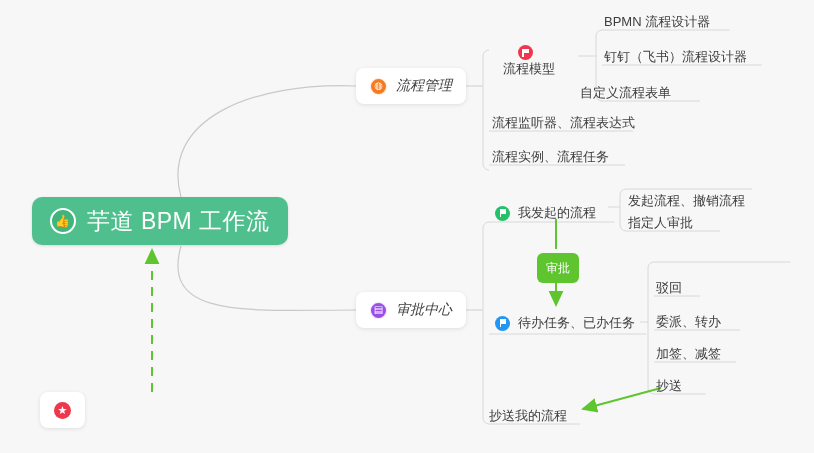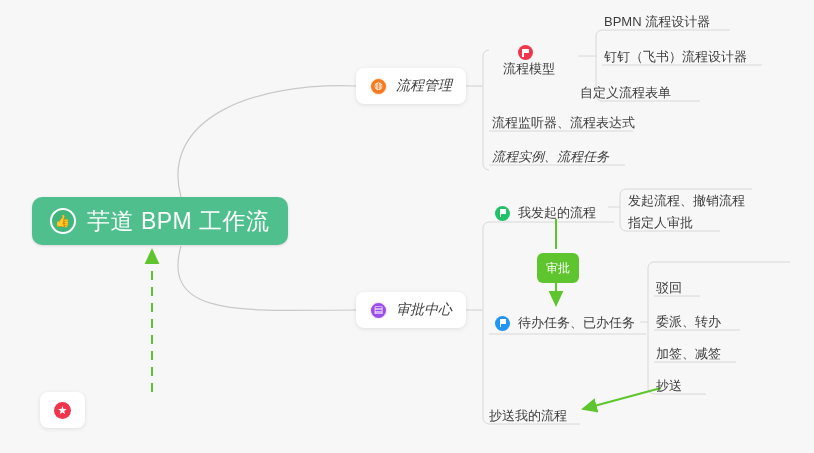"流程实例、流程任务" div.node { font-style: italic -> none }
